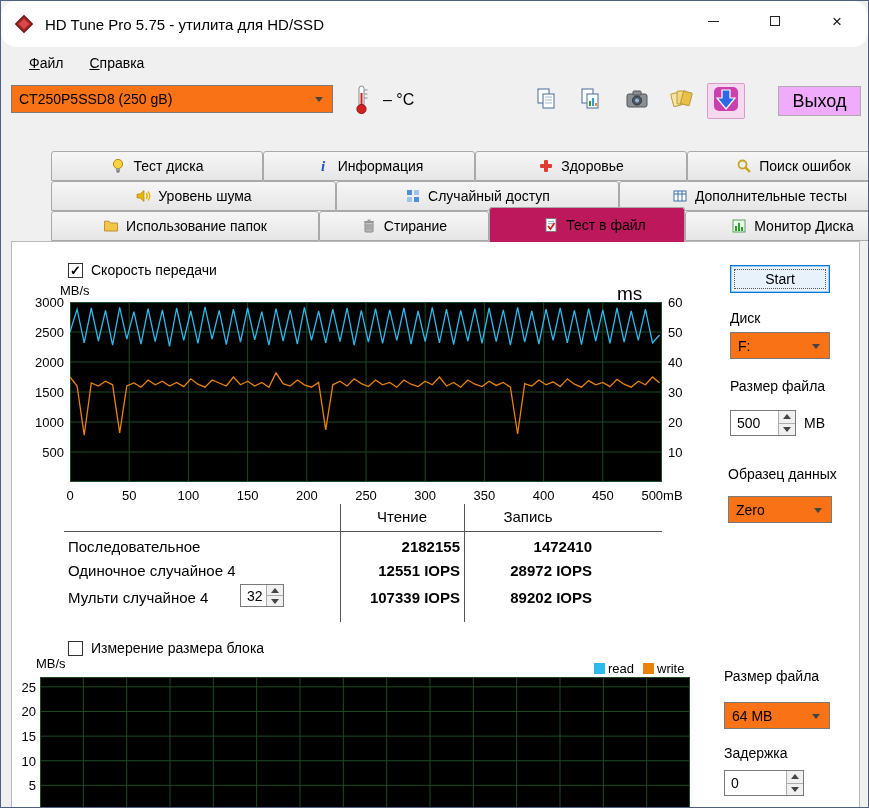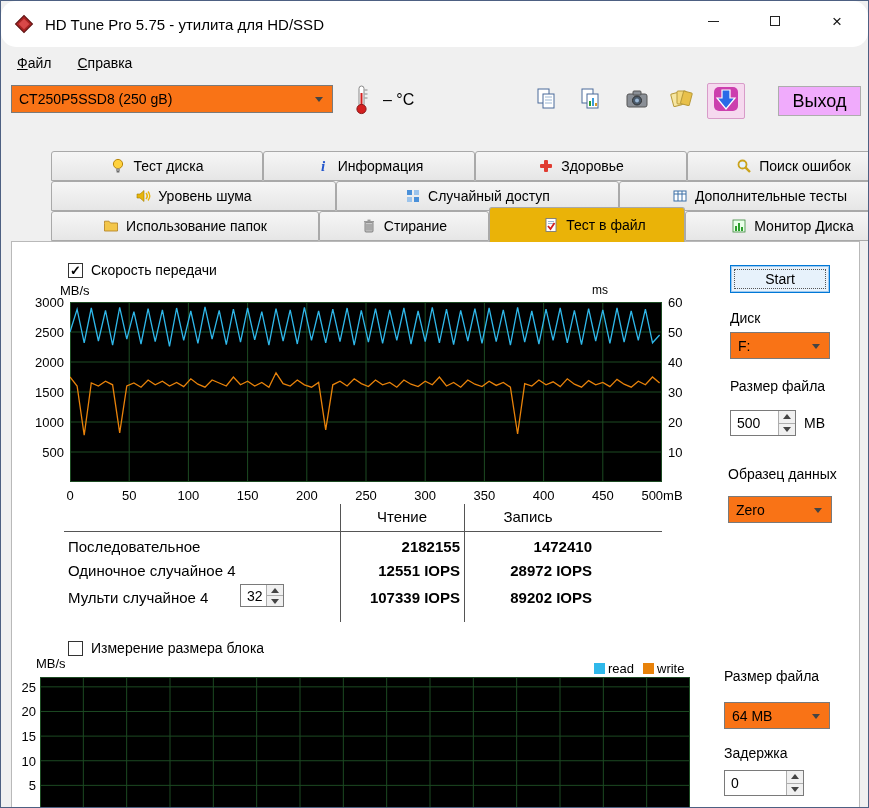"Файл" .menubar { padding-left: 16px -> 28px }
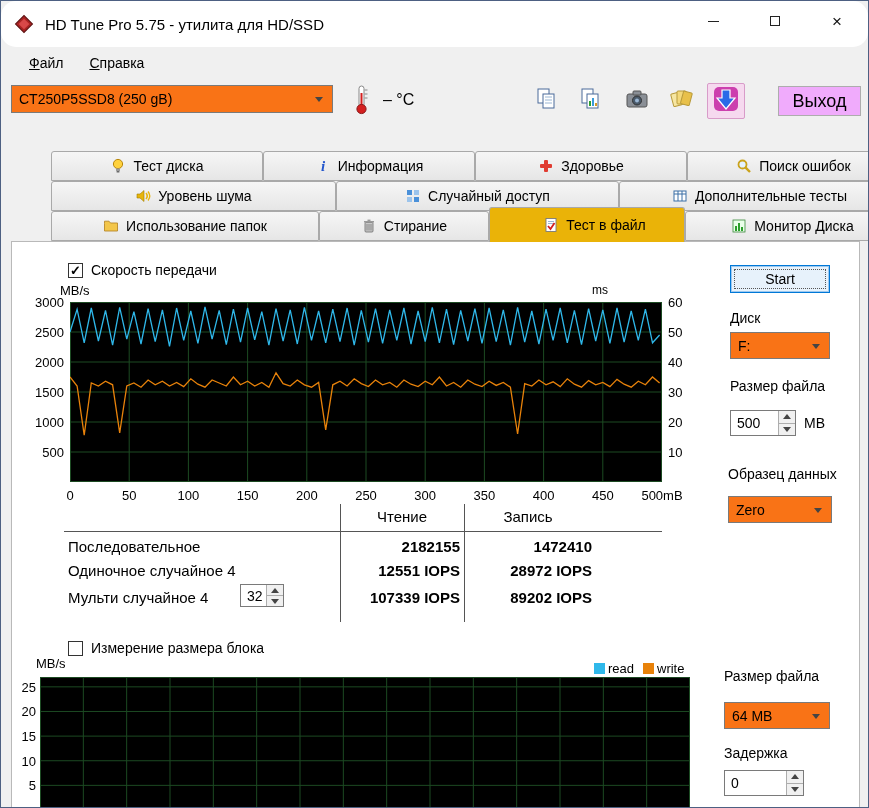"Тест в файл" .tab.active { background: #eab308 -> #be185d }
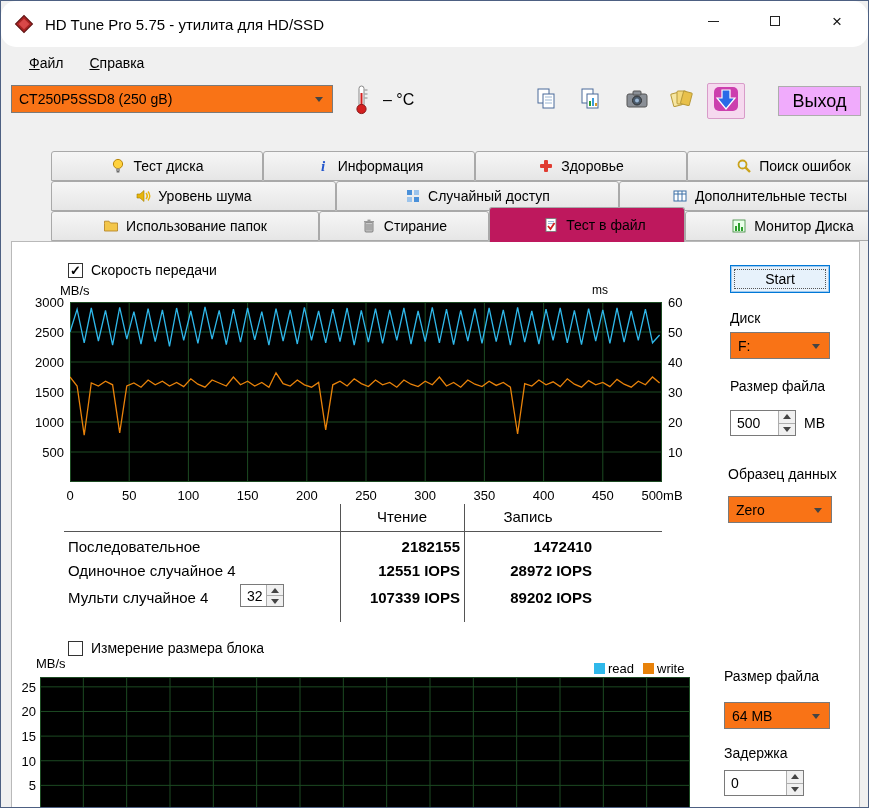"ms" span.abs { font-size: 12px -> 19px; left: 580px -> 605px }
